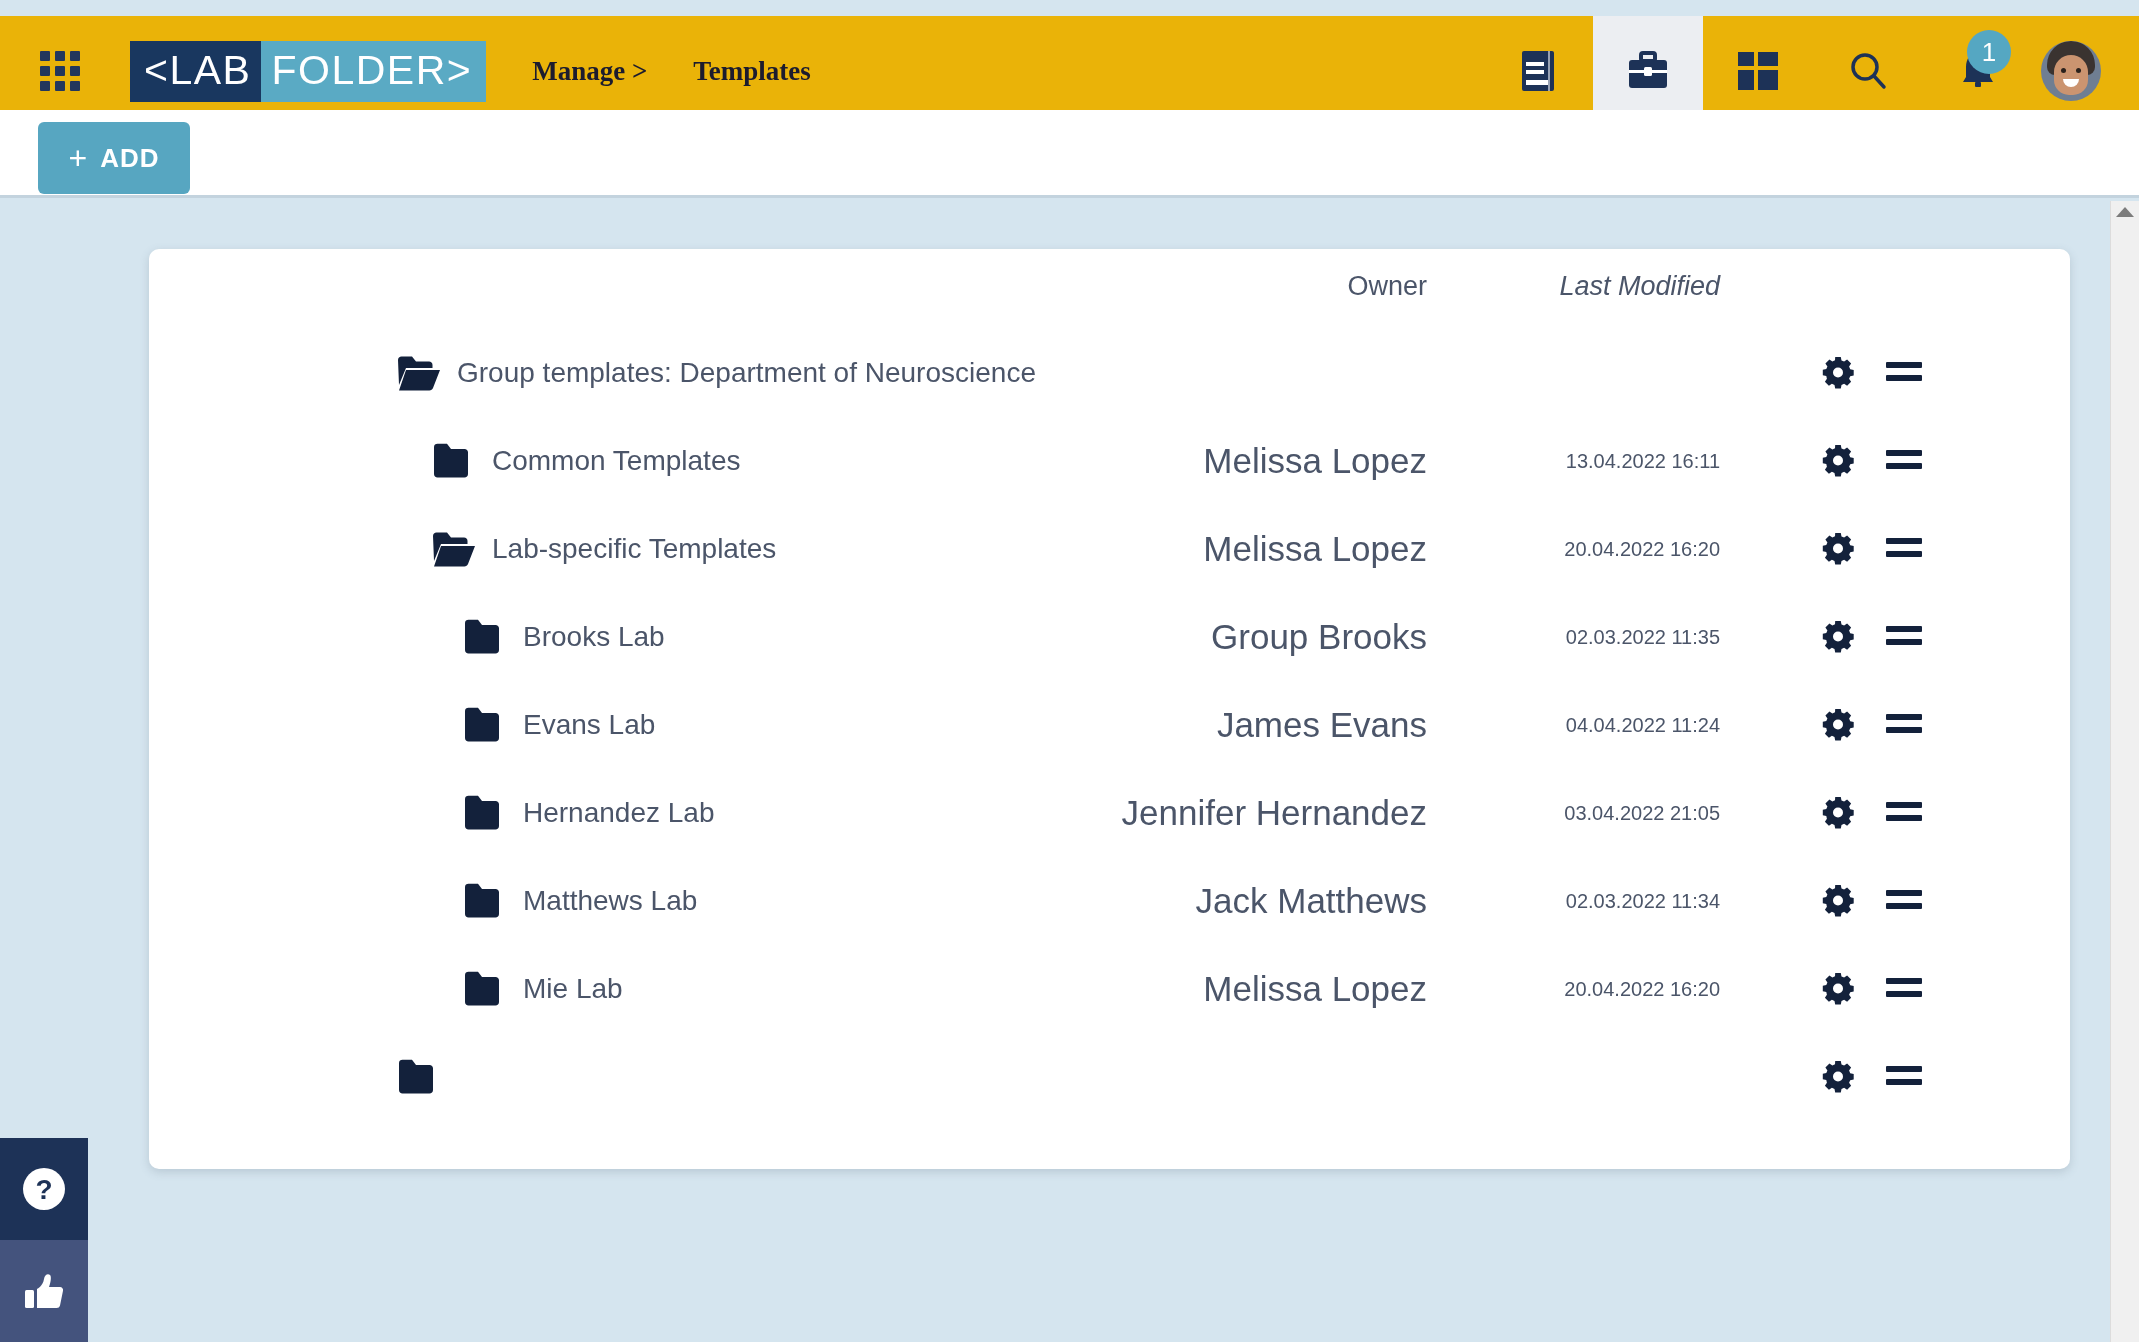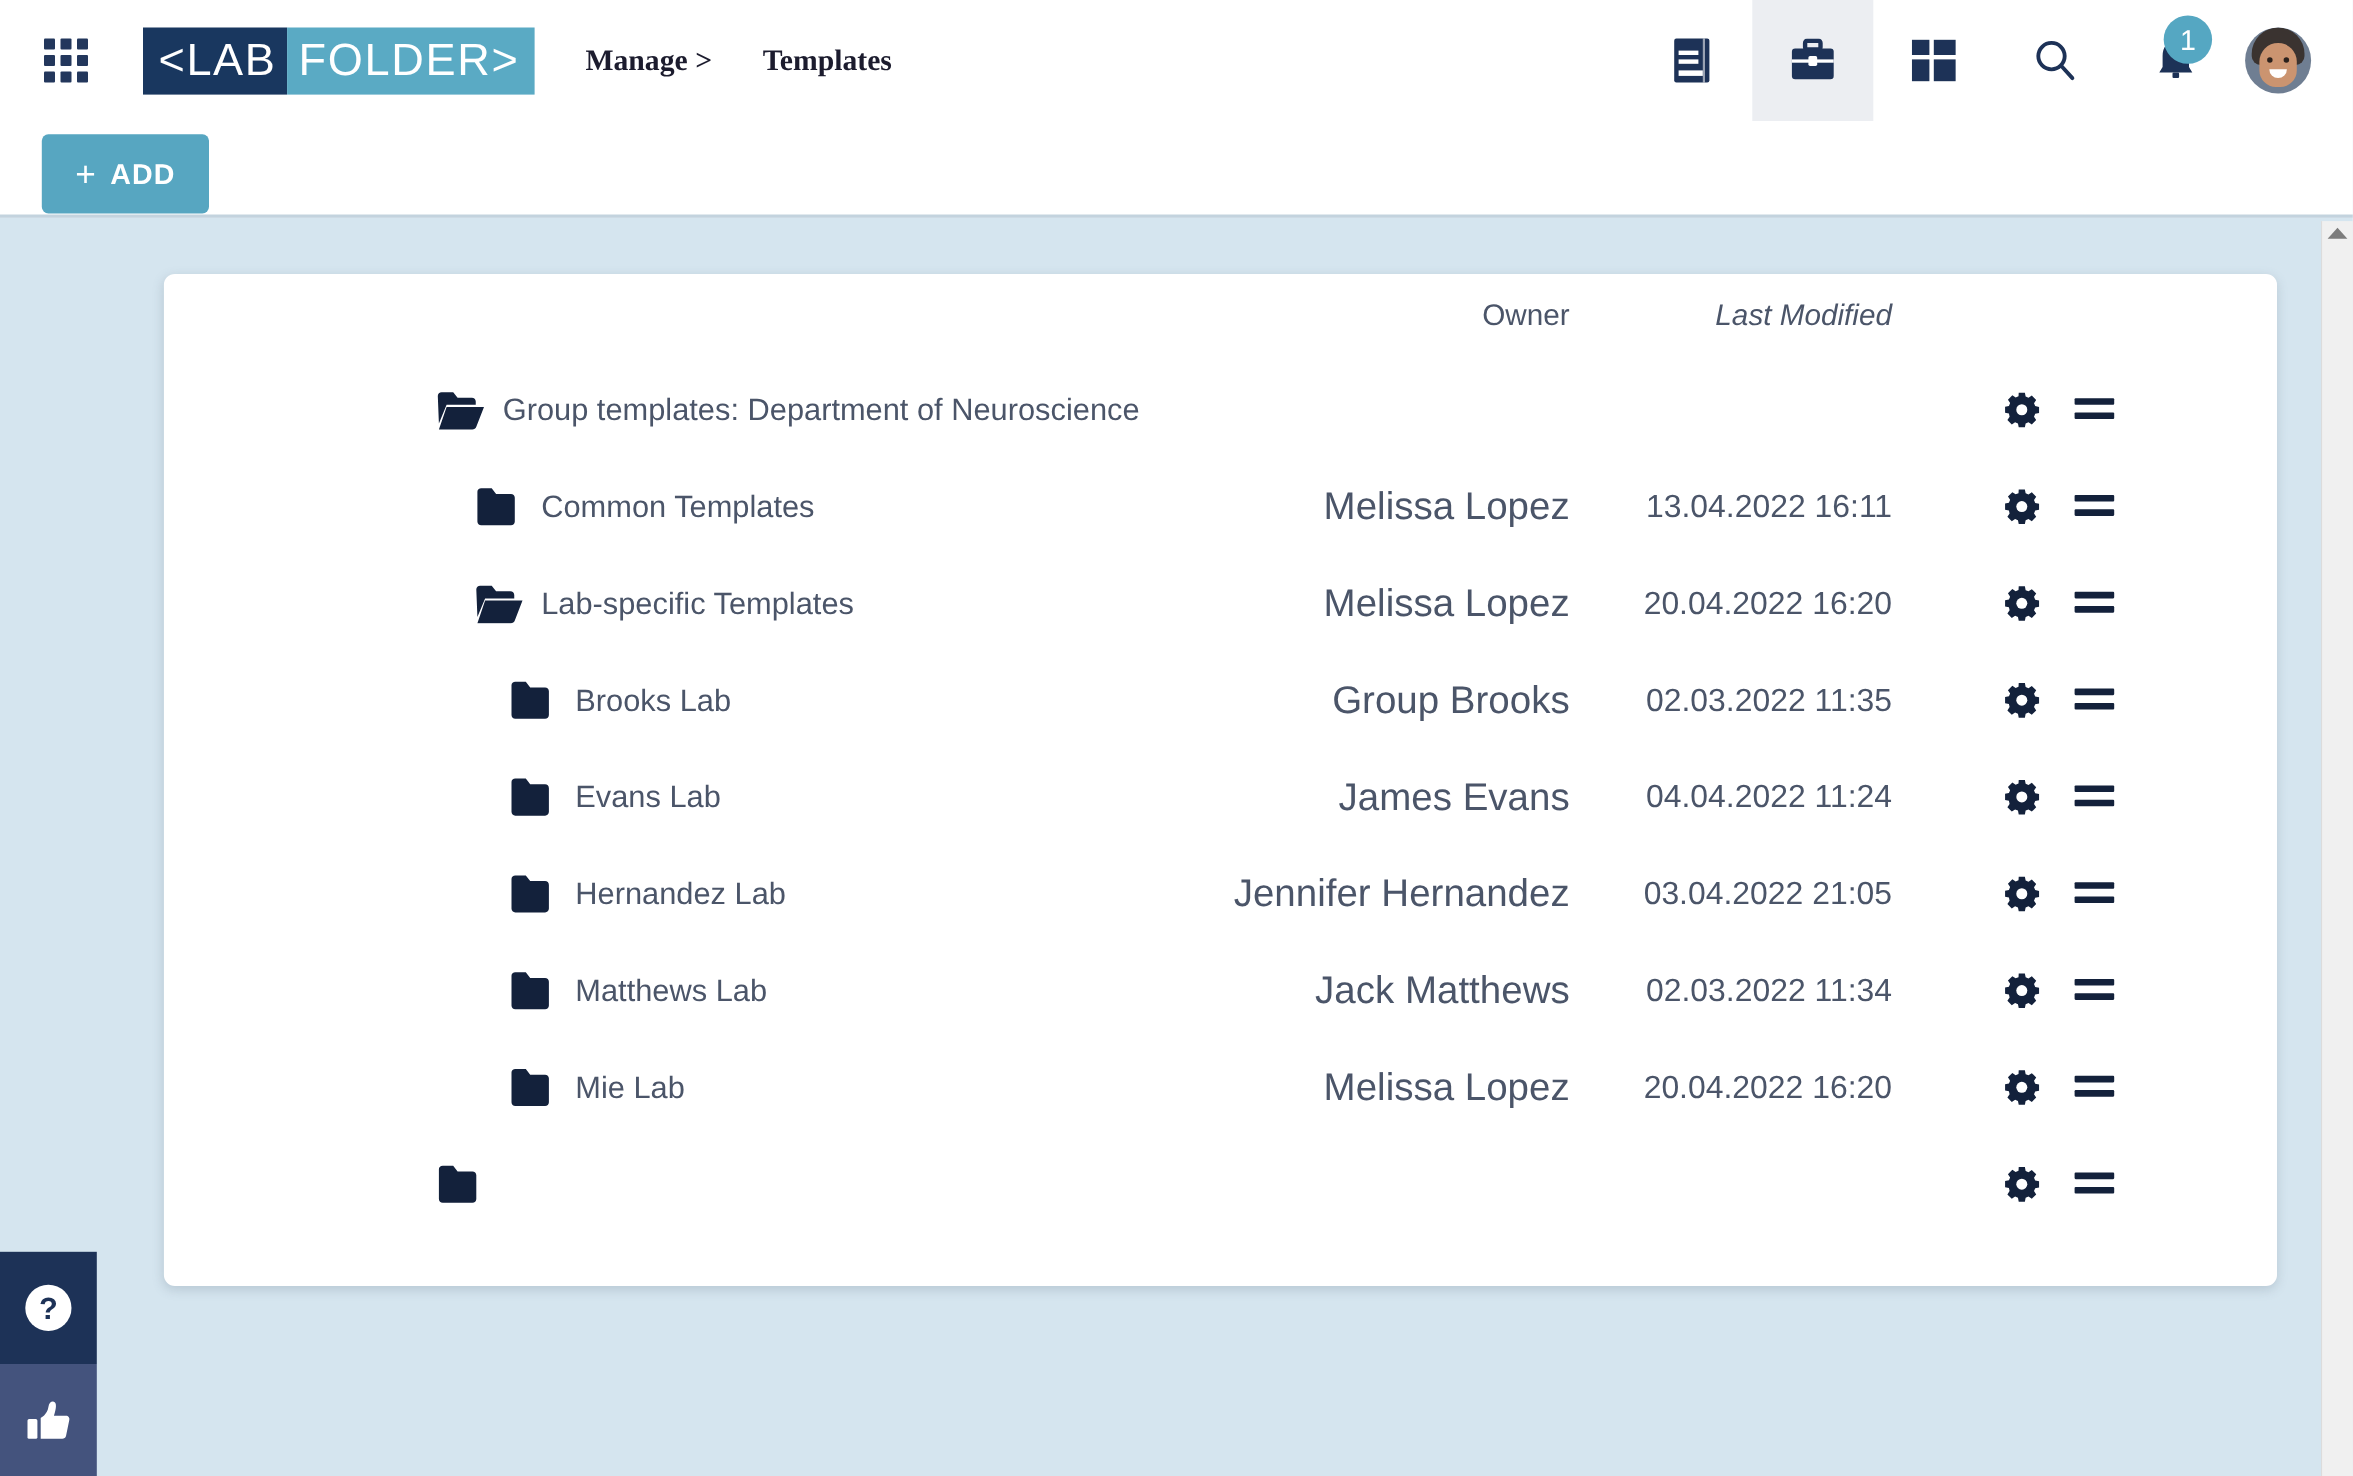"<LAB" .topbar { background: #ffffff -> #eab308; top: 0 -> 16px }
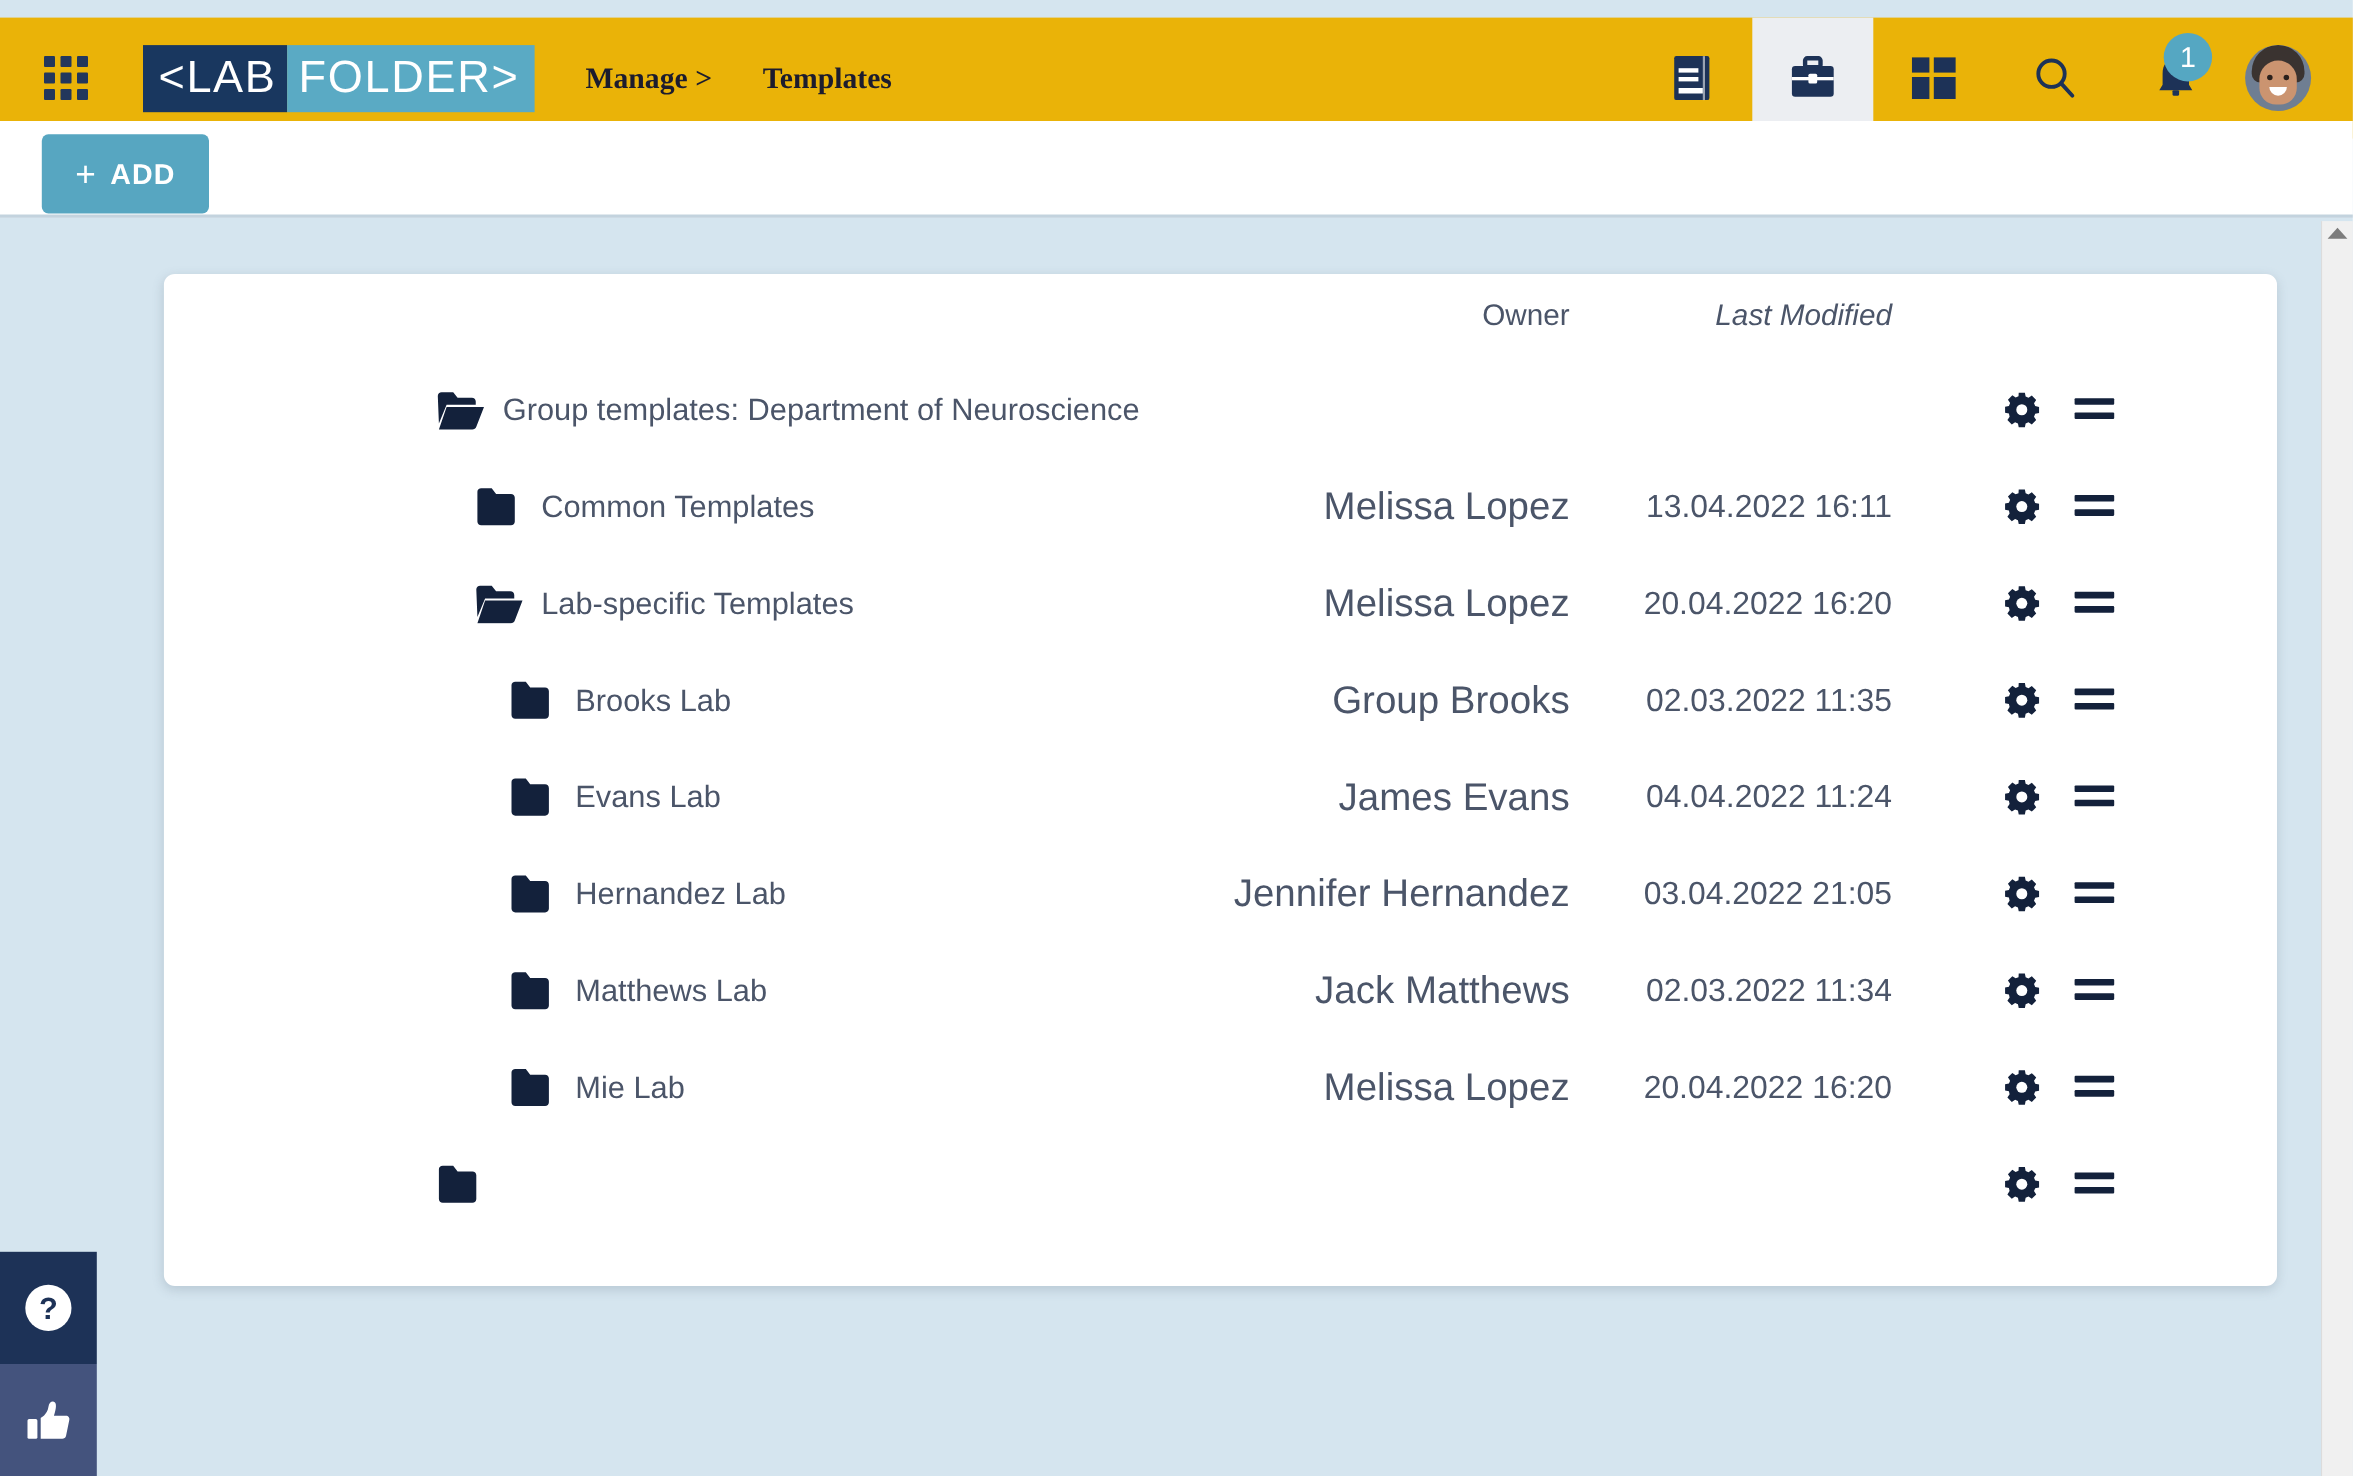"13.04.2022 16:11" .row .modified { font-size: 29px -> 20px }
